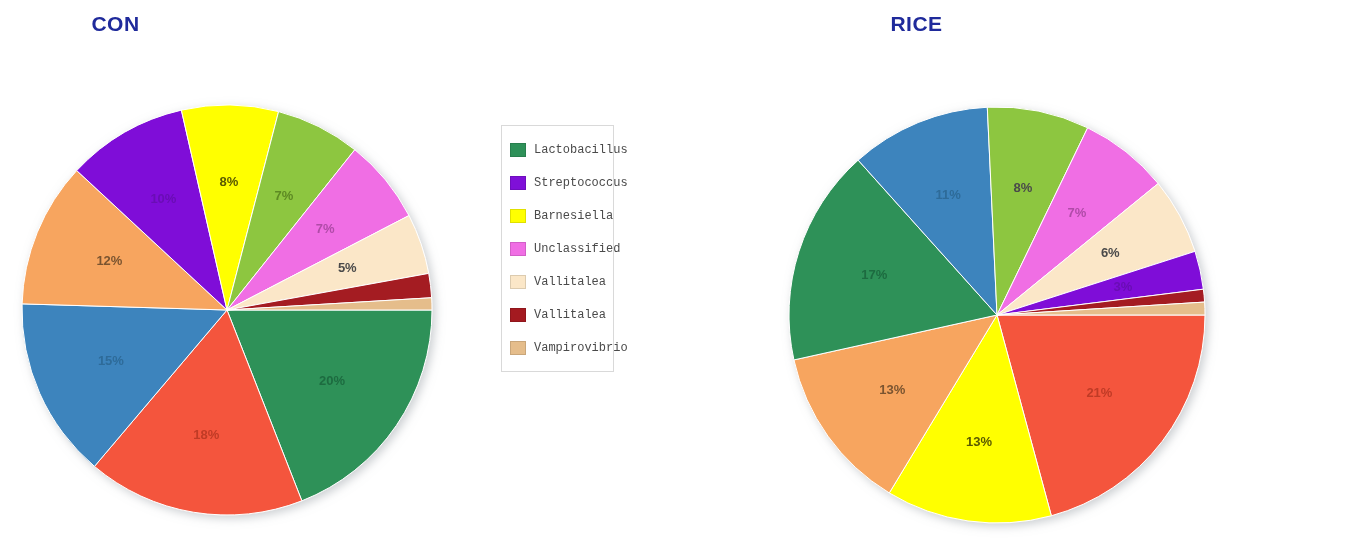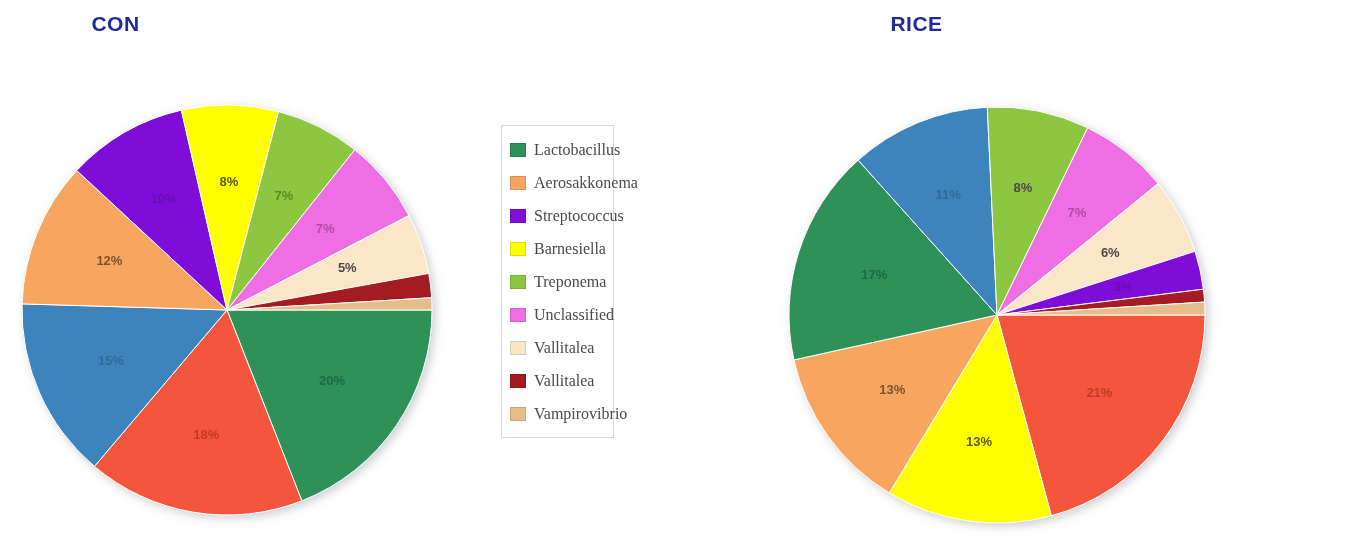"Lactobacillus" .legend-text { font-family: Liberation Serif, serif -> Liberation Mono, monospace; font-size: 16px -> 12px }
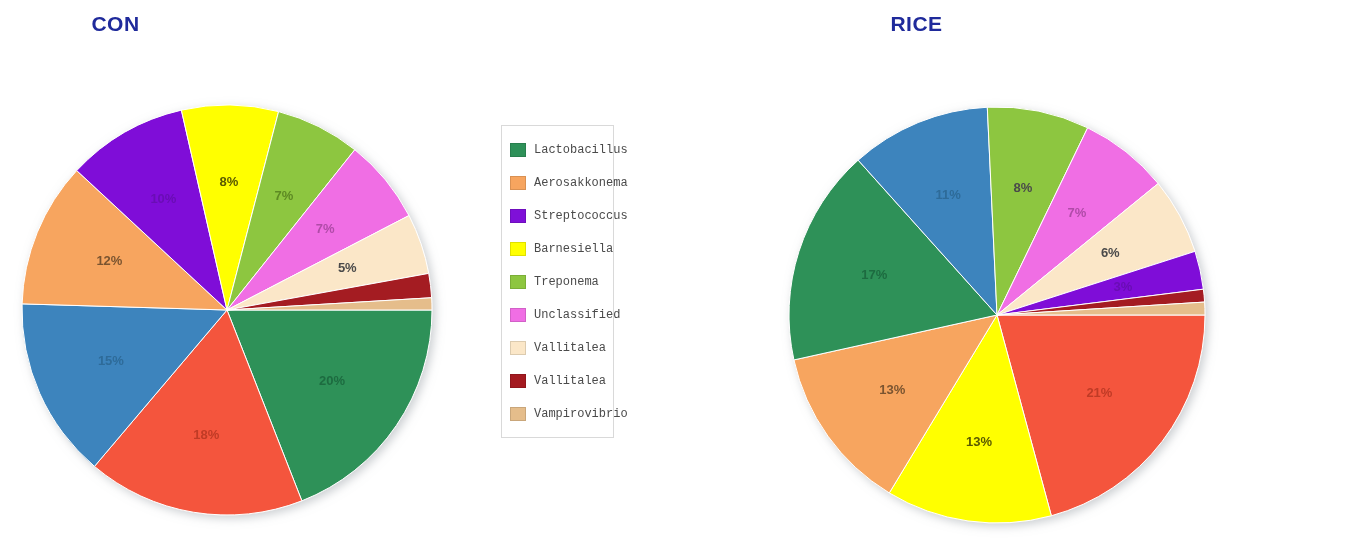"Aerosakkonema" div.legend-row { html: <div> <span></span> <span>Aerosakkonema</span> </div> -> none }
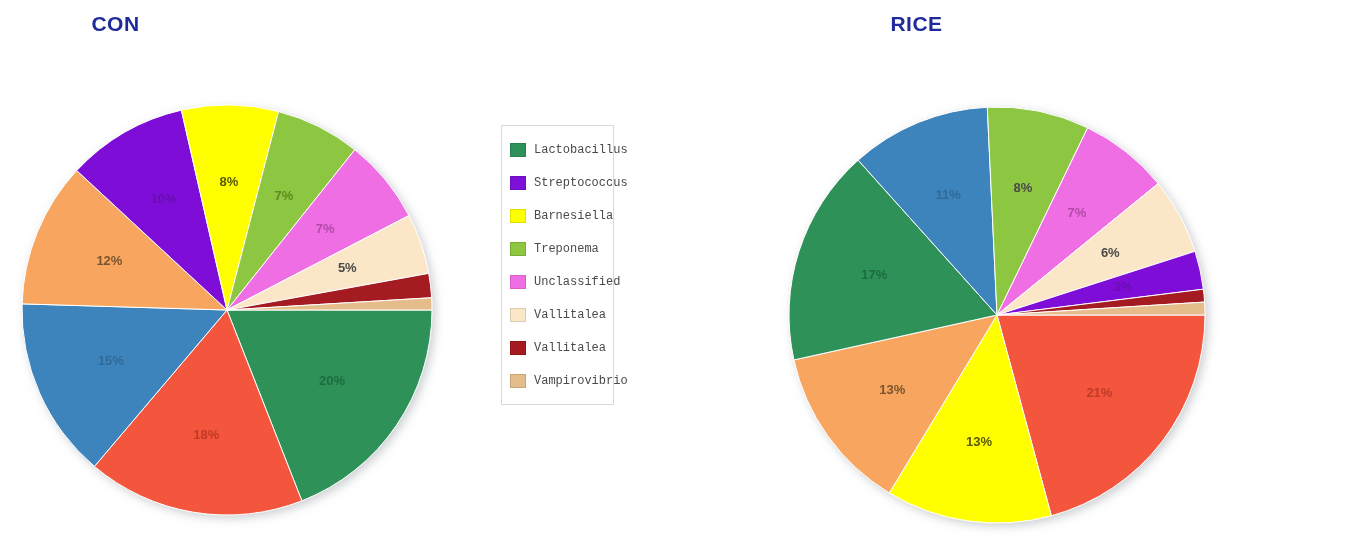"Treponema" div.legend-row { html: <div> <span></span> <span>Treponema</span> </div> -> none }
